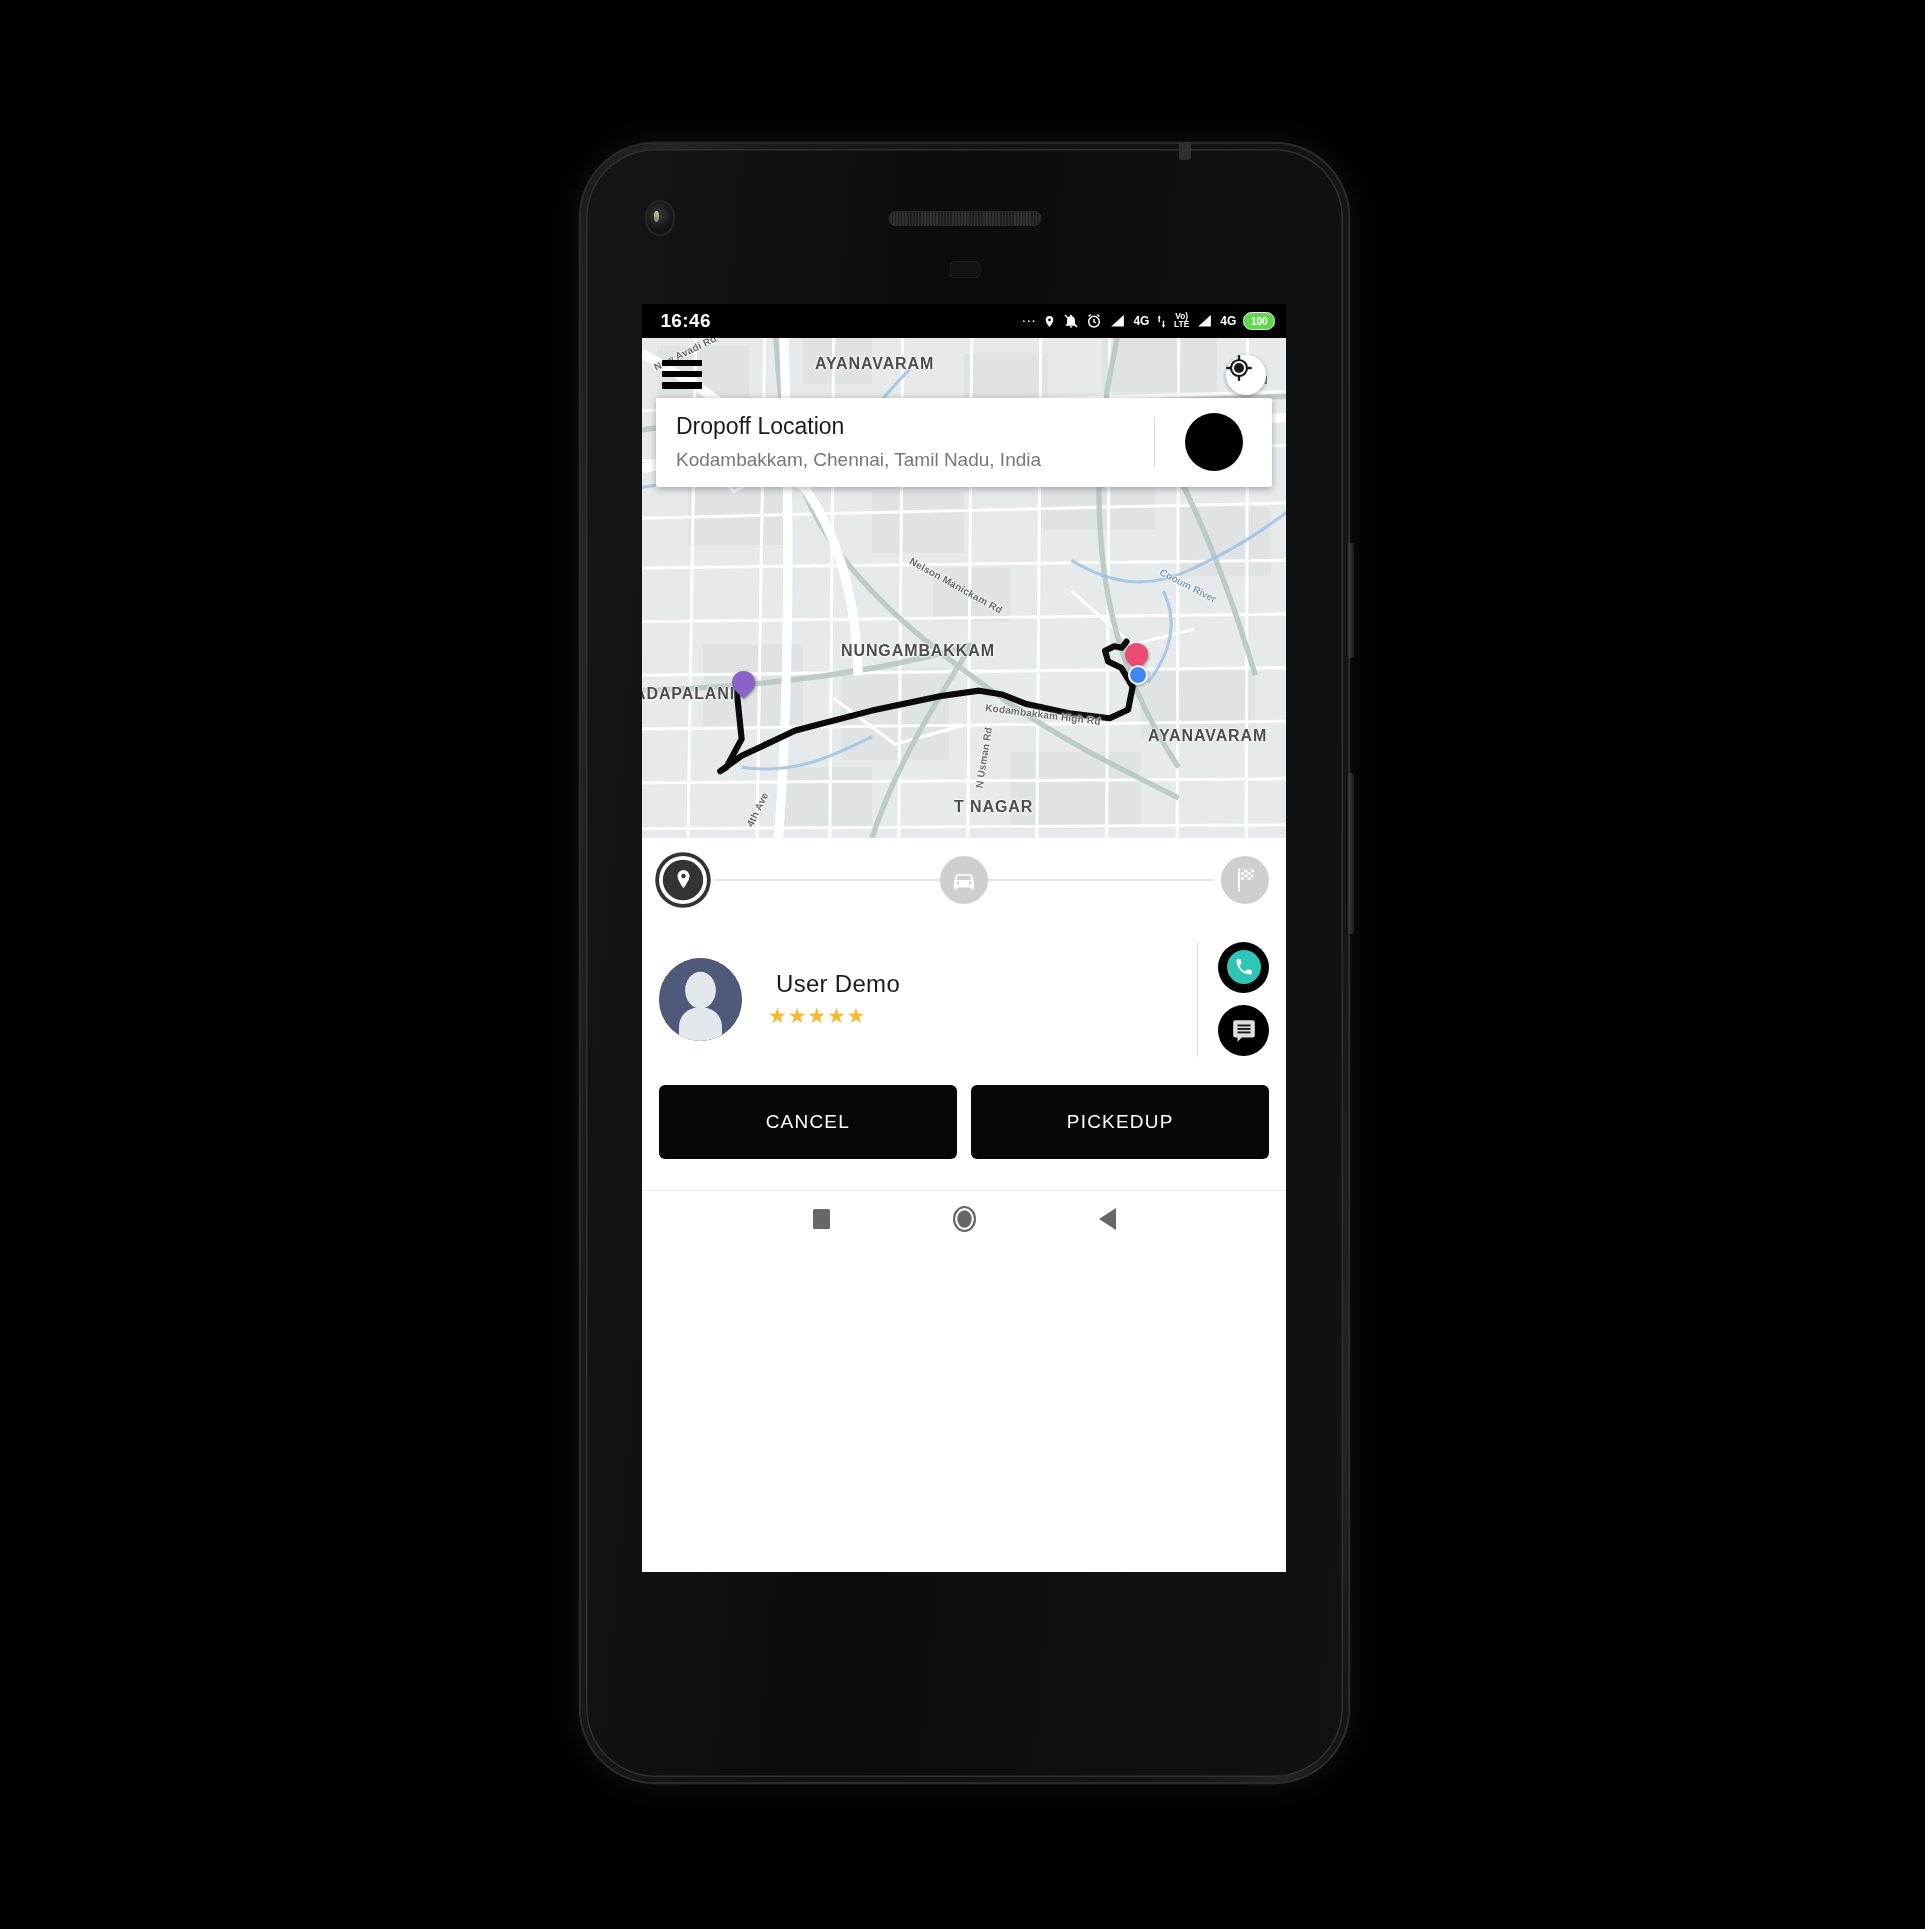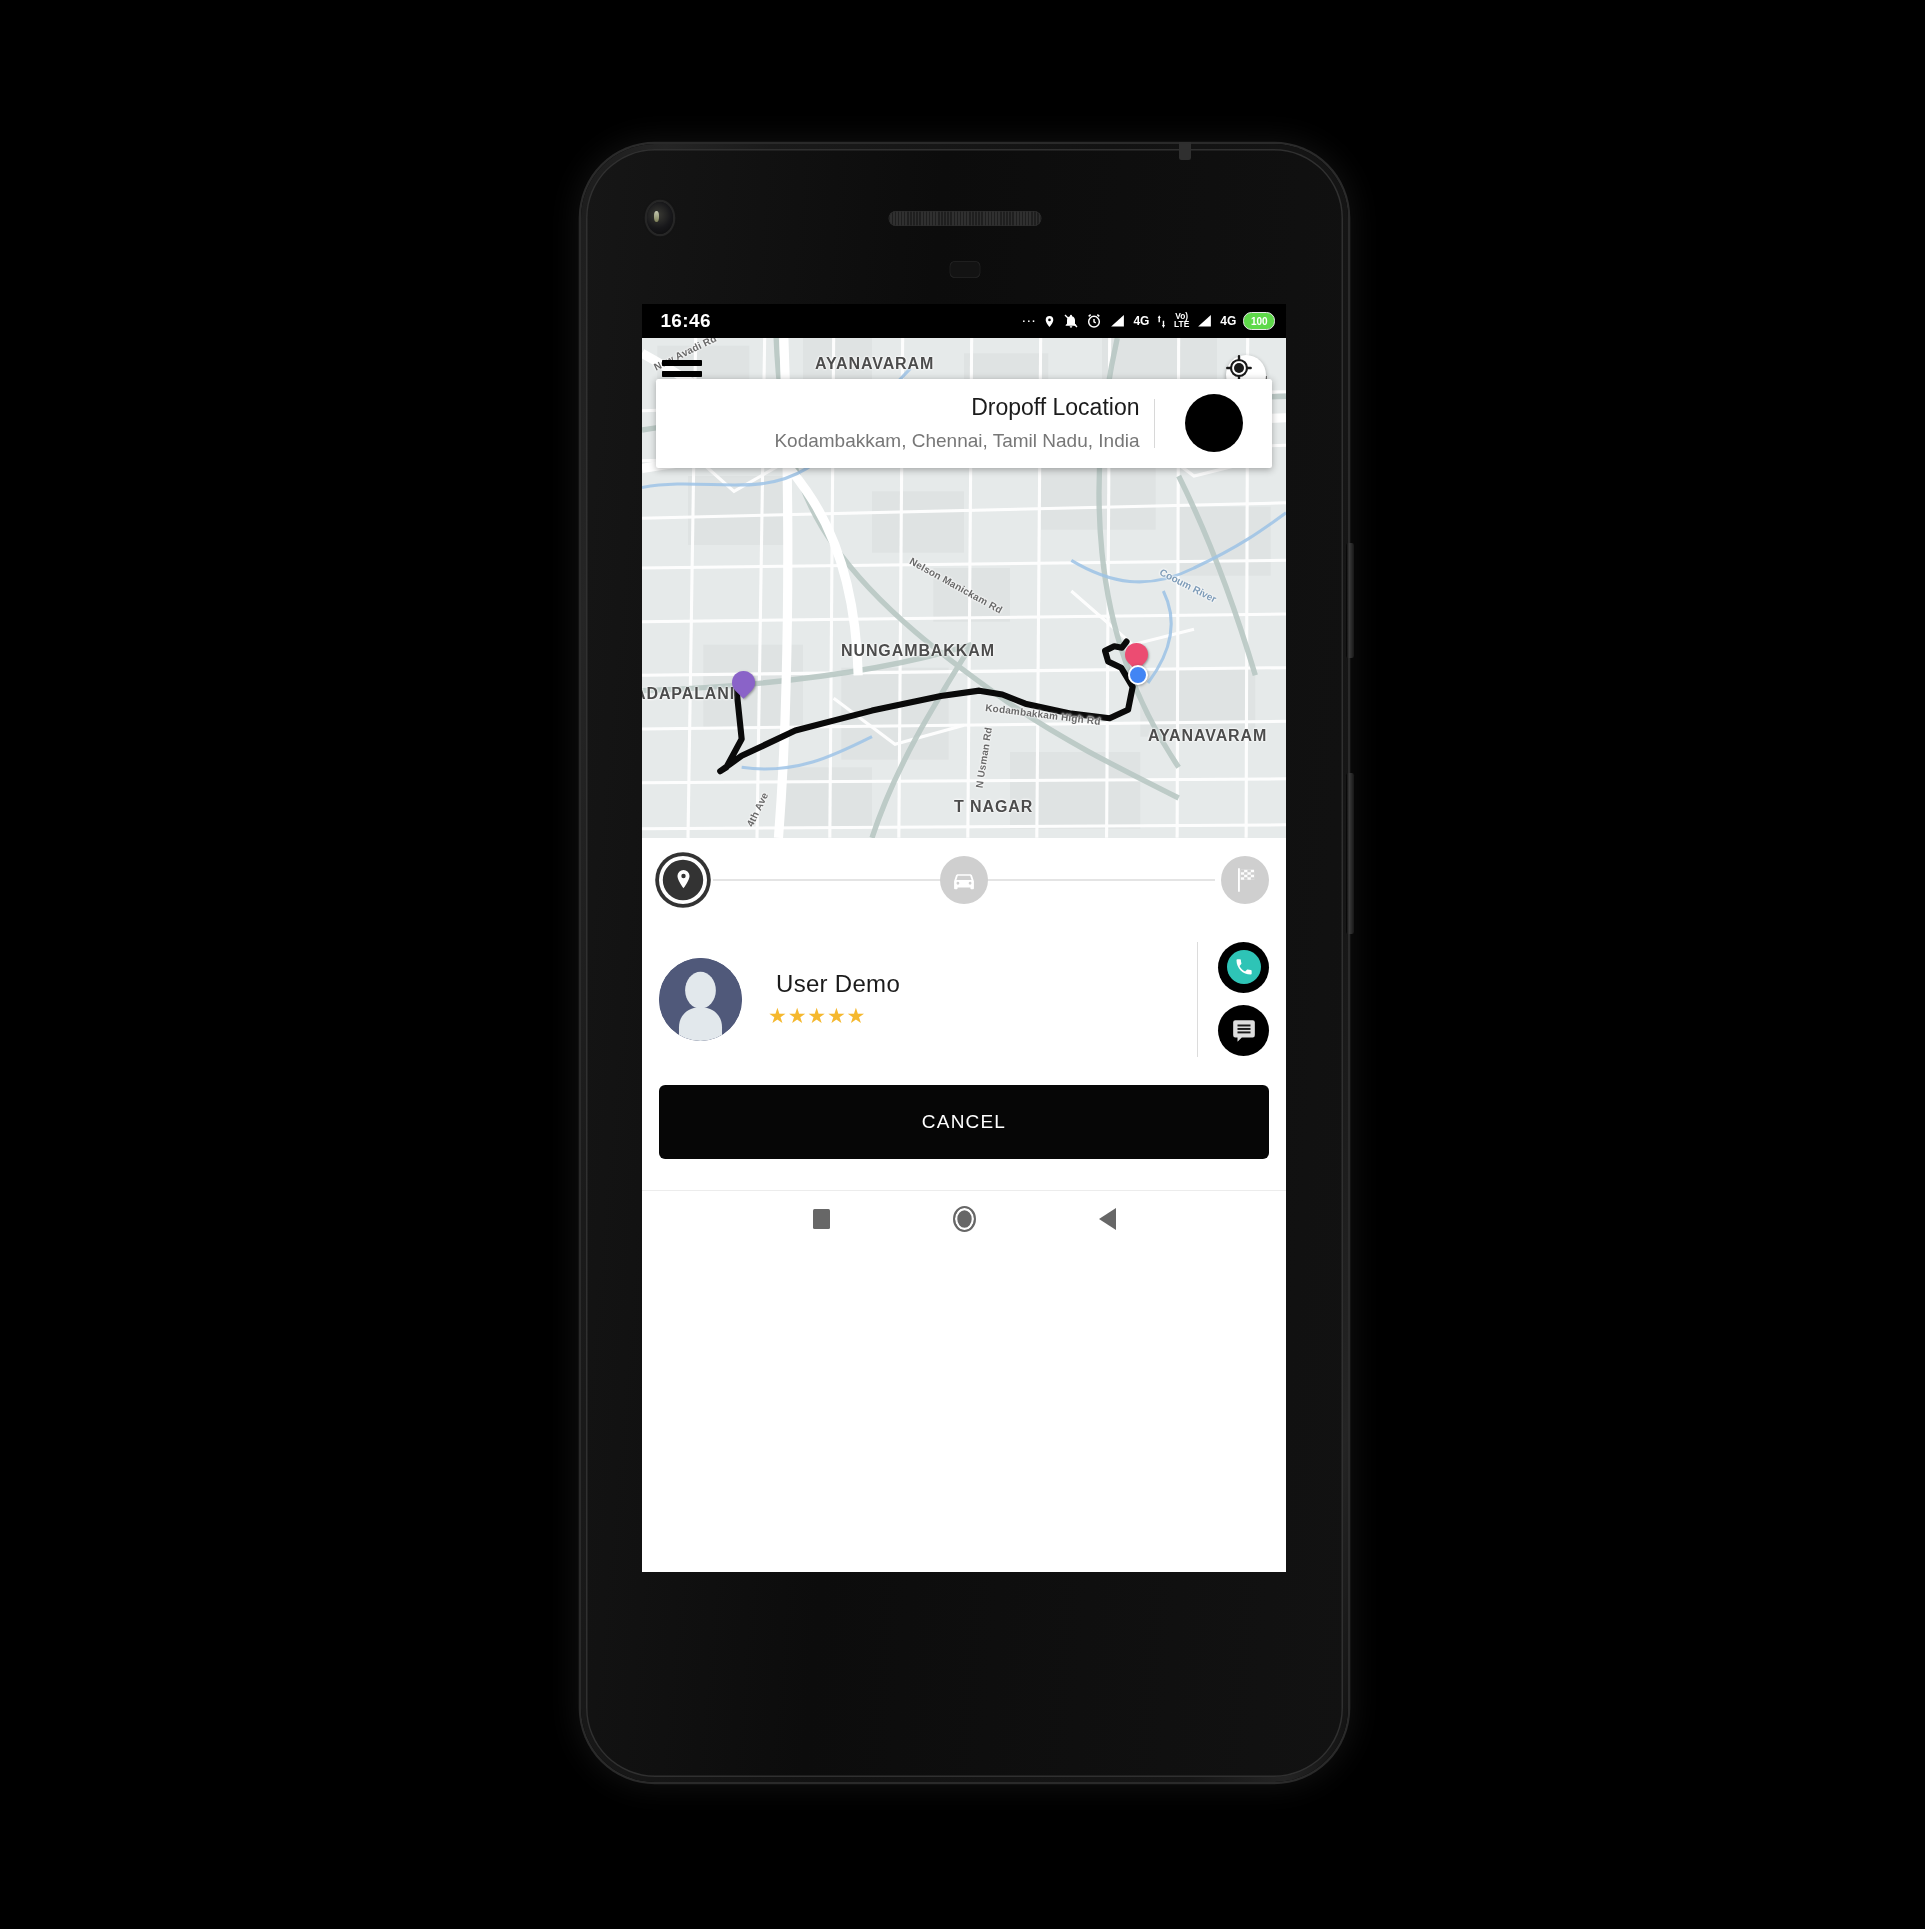"Dropoff Location" .dropoff-card { text-align: right -> none; top: 41px -> 60px }
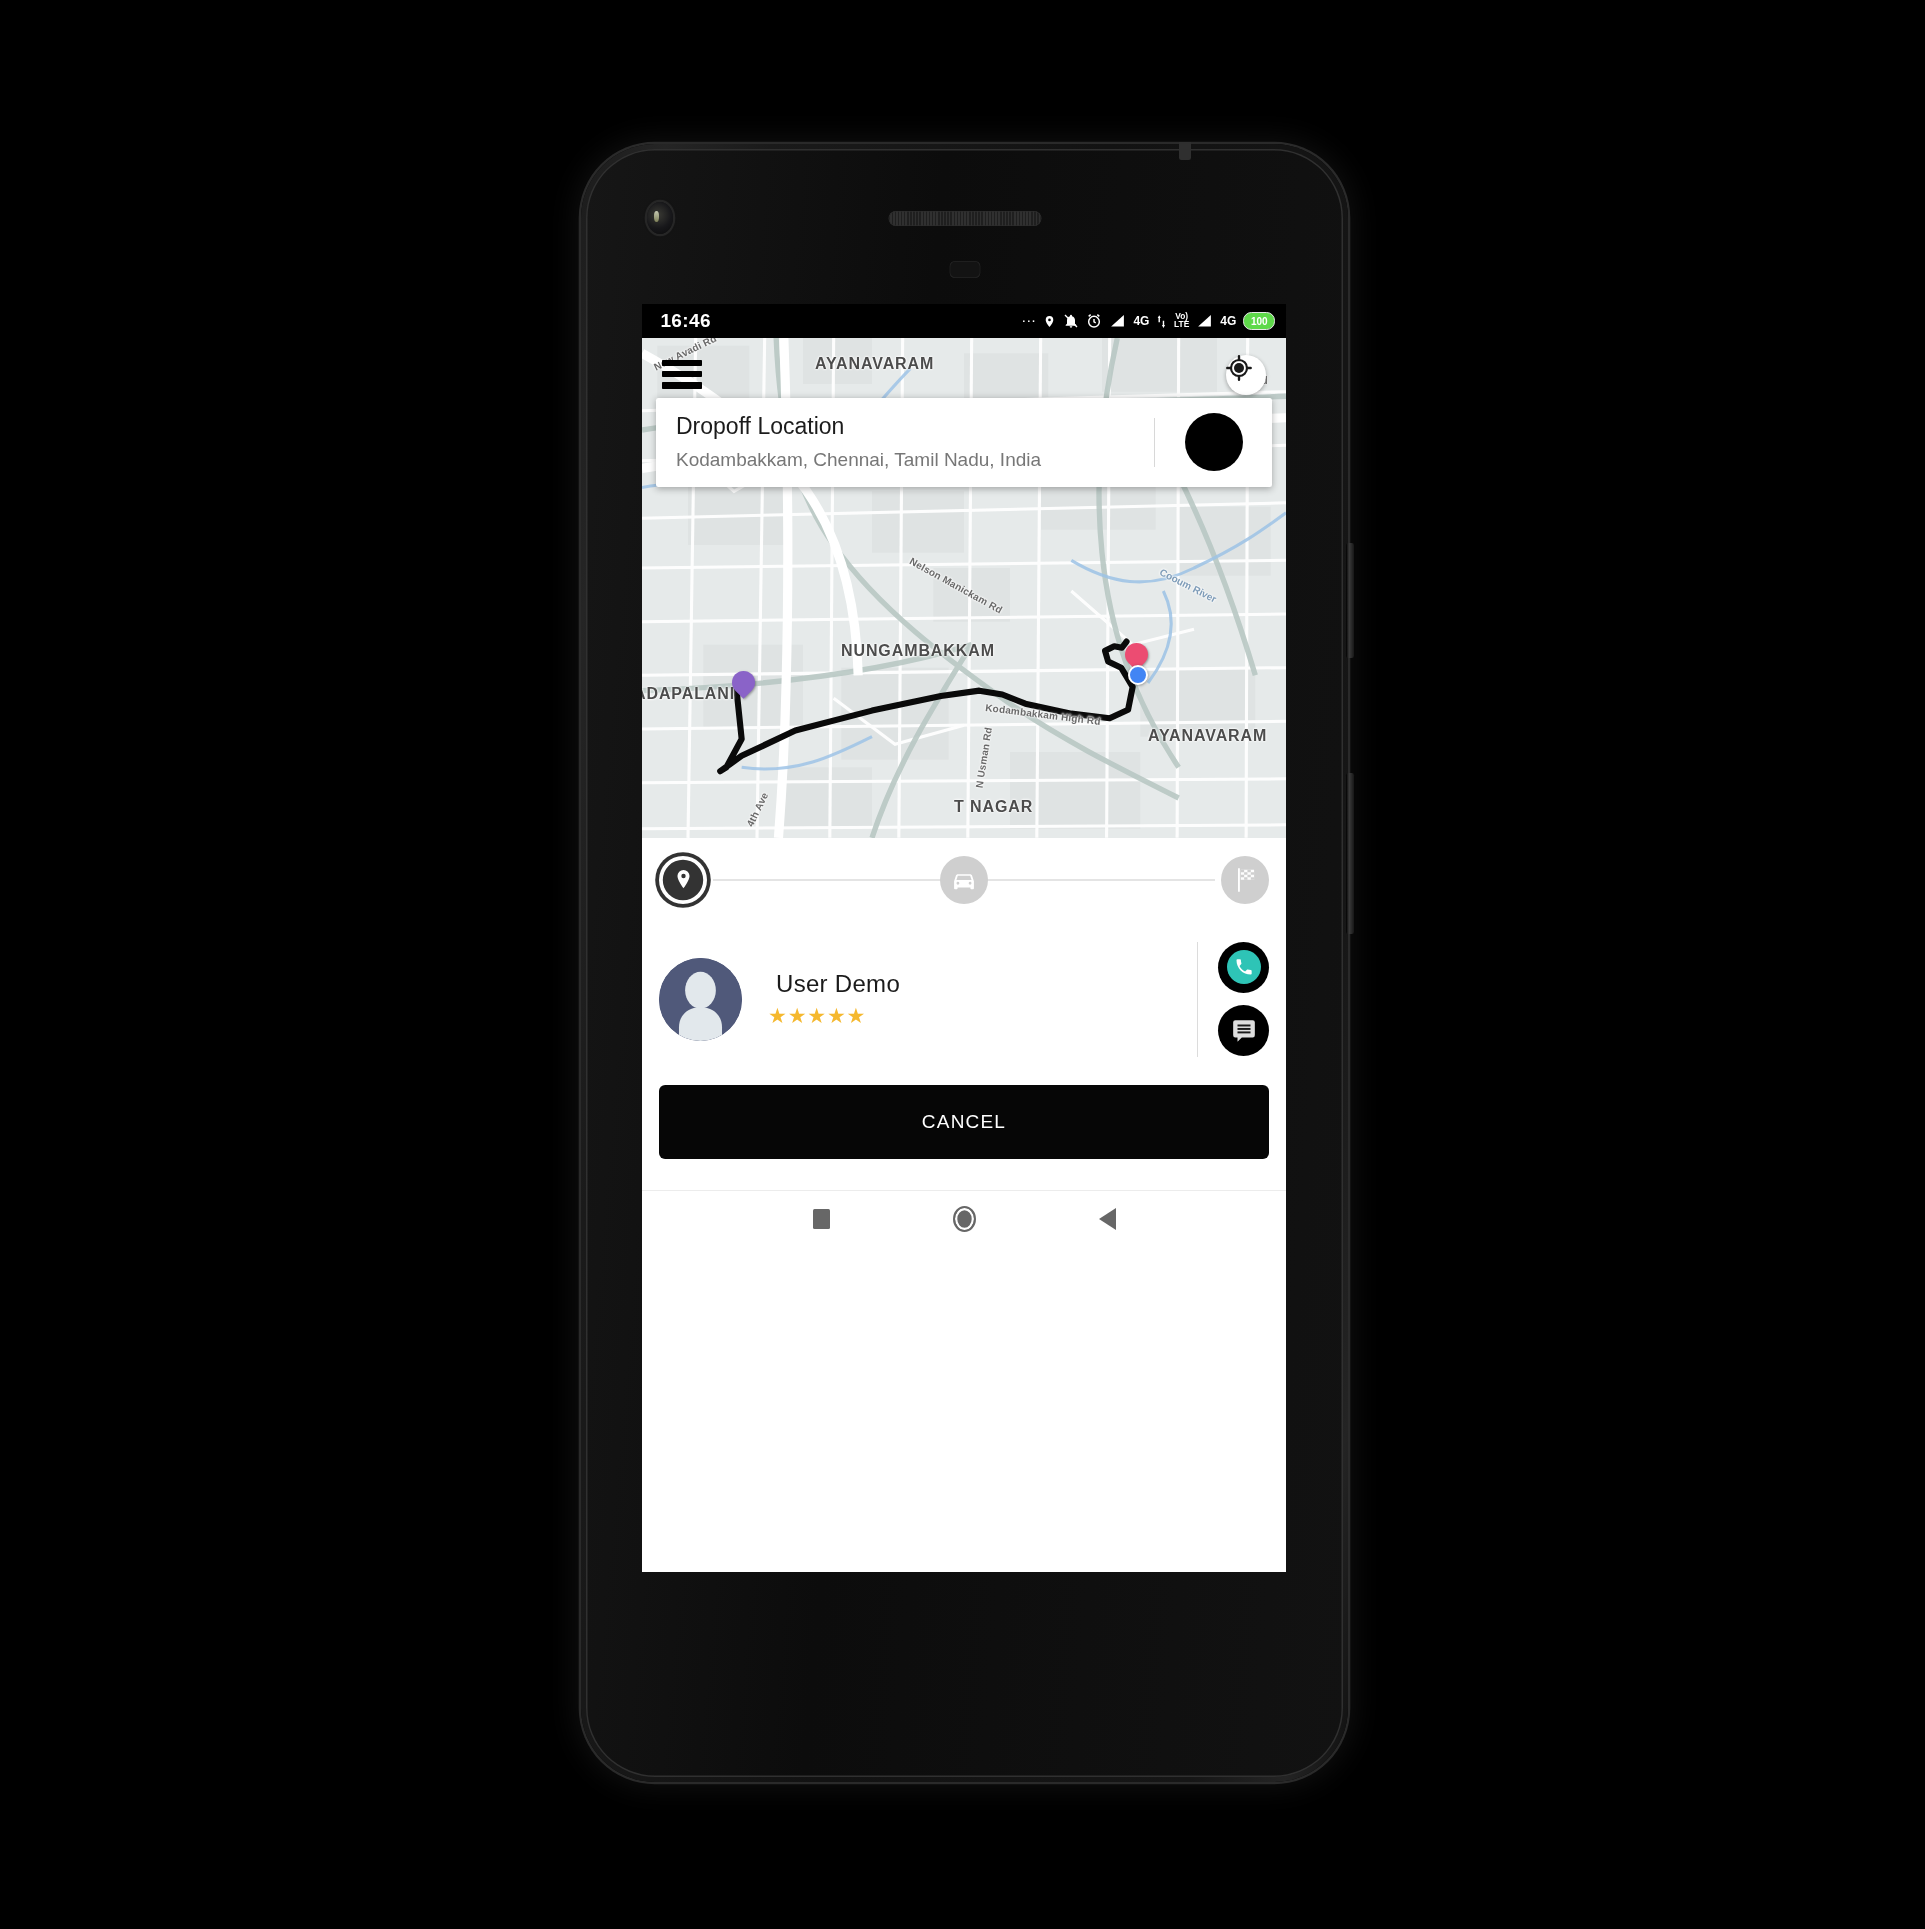"PICKEDUP" button.cta { html: none -> <button>PICKEDUP</button> }
